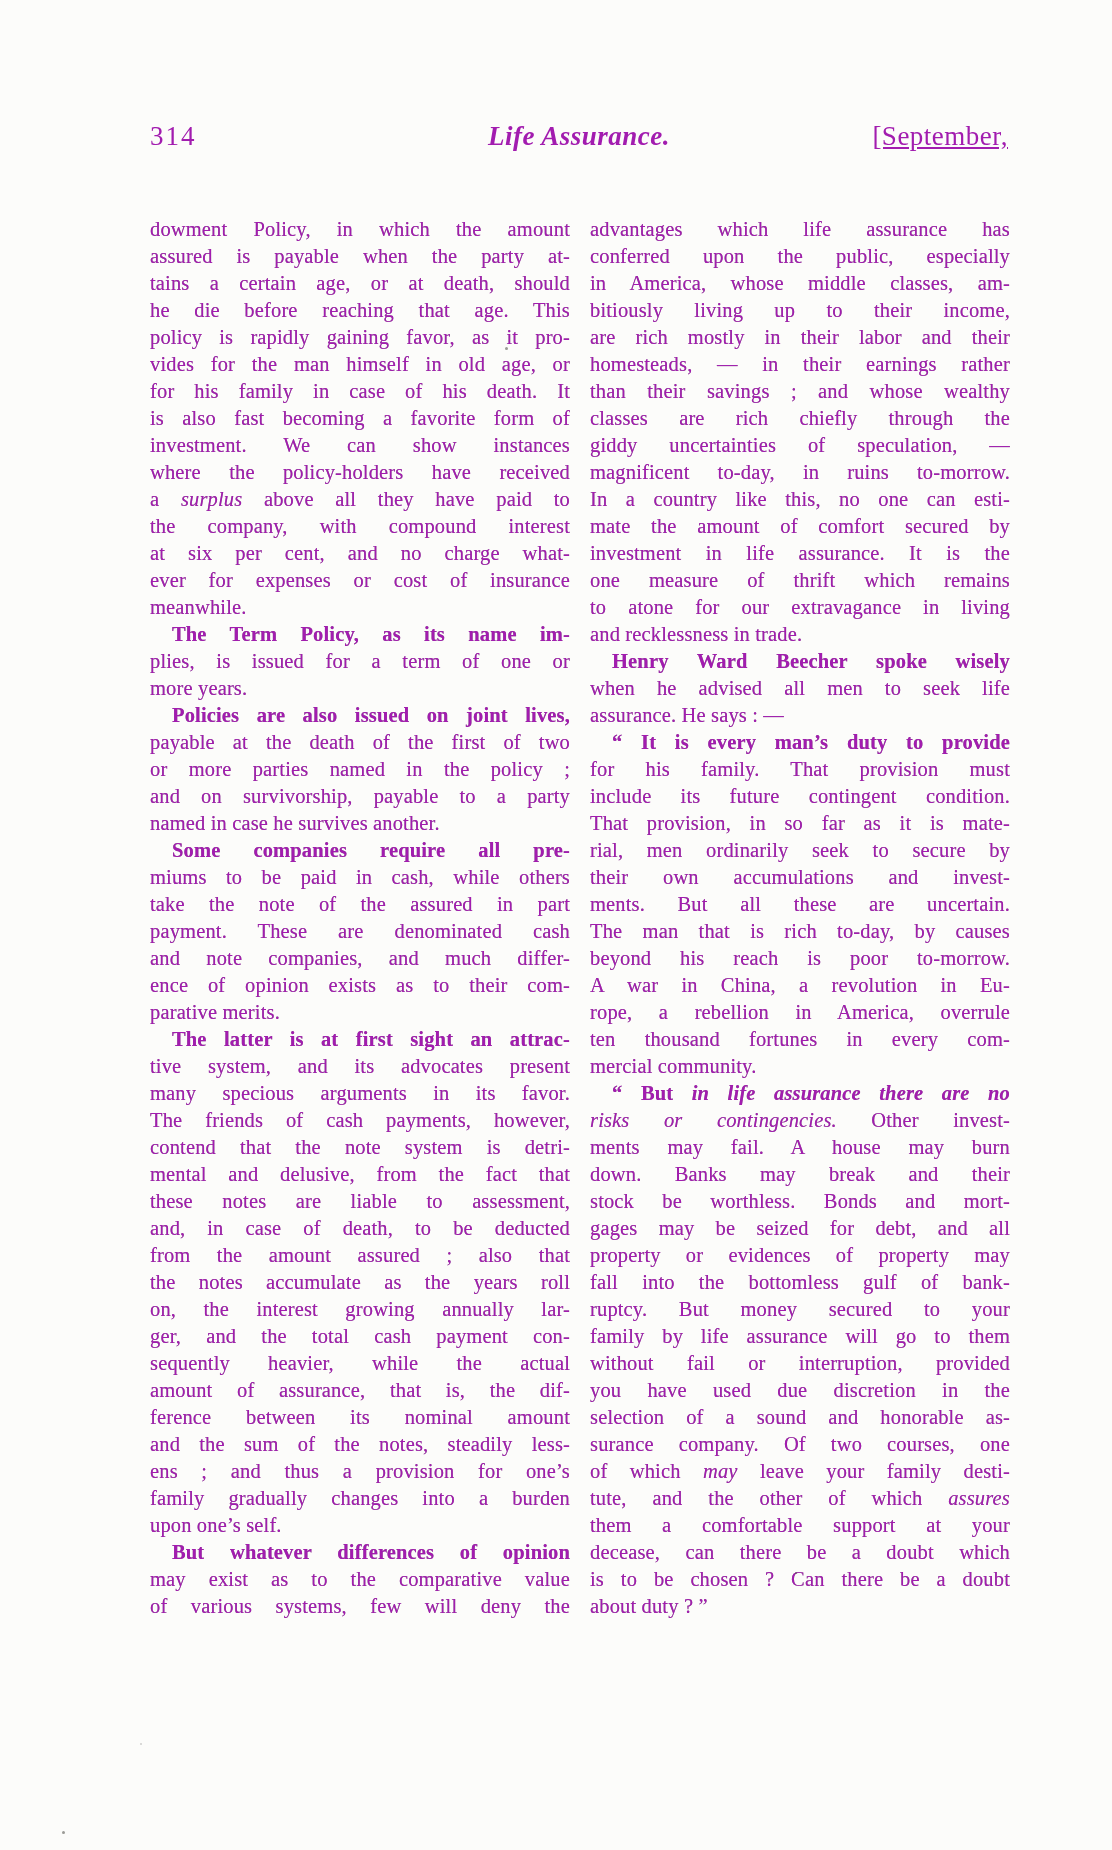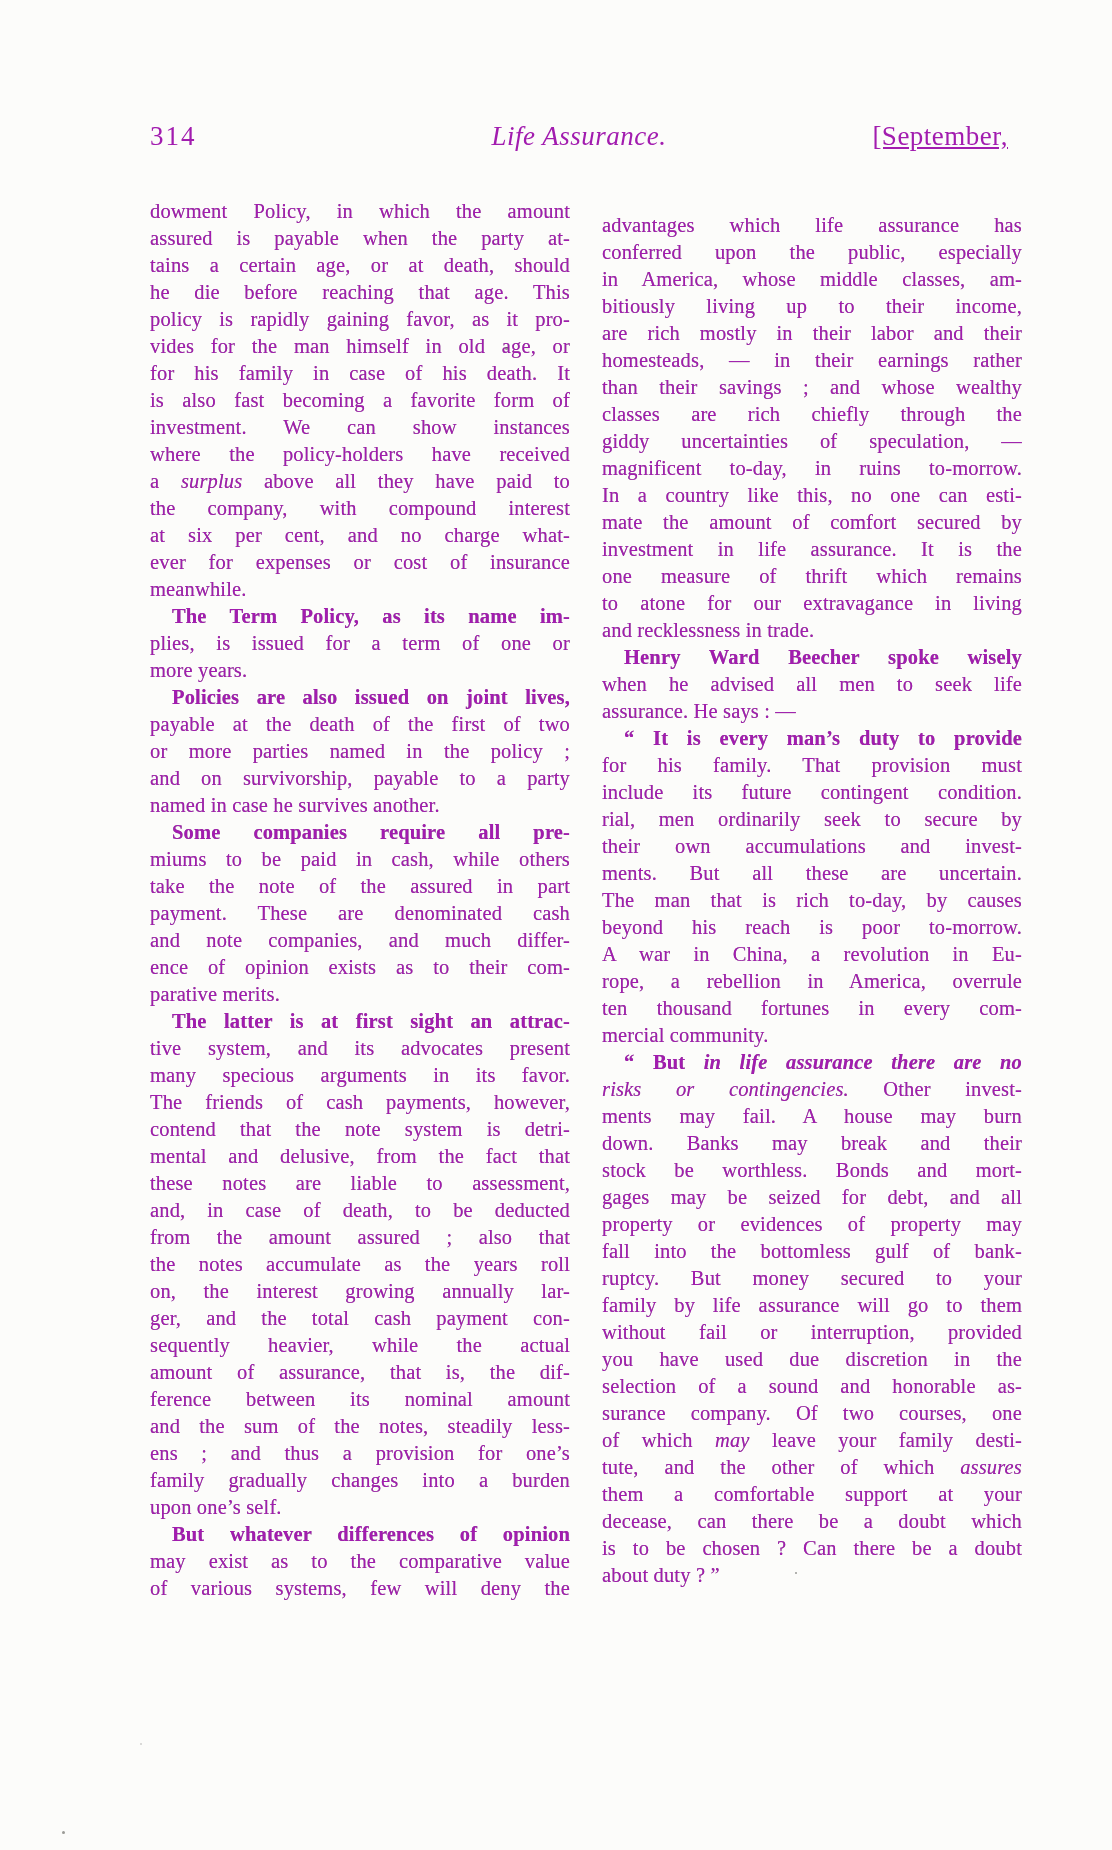"Life Assurance." .running-title { font-weight: none -> bold }
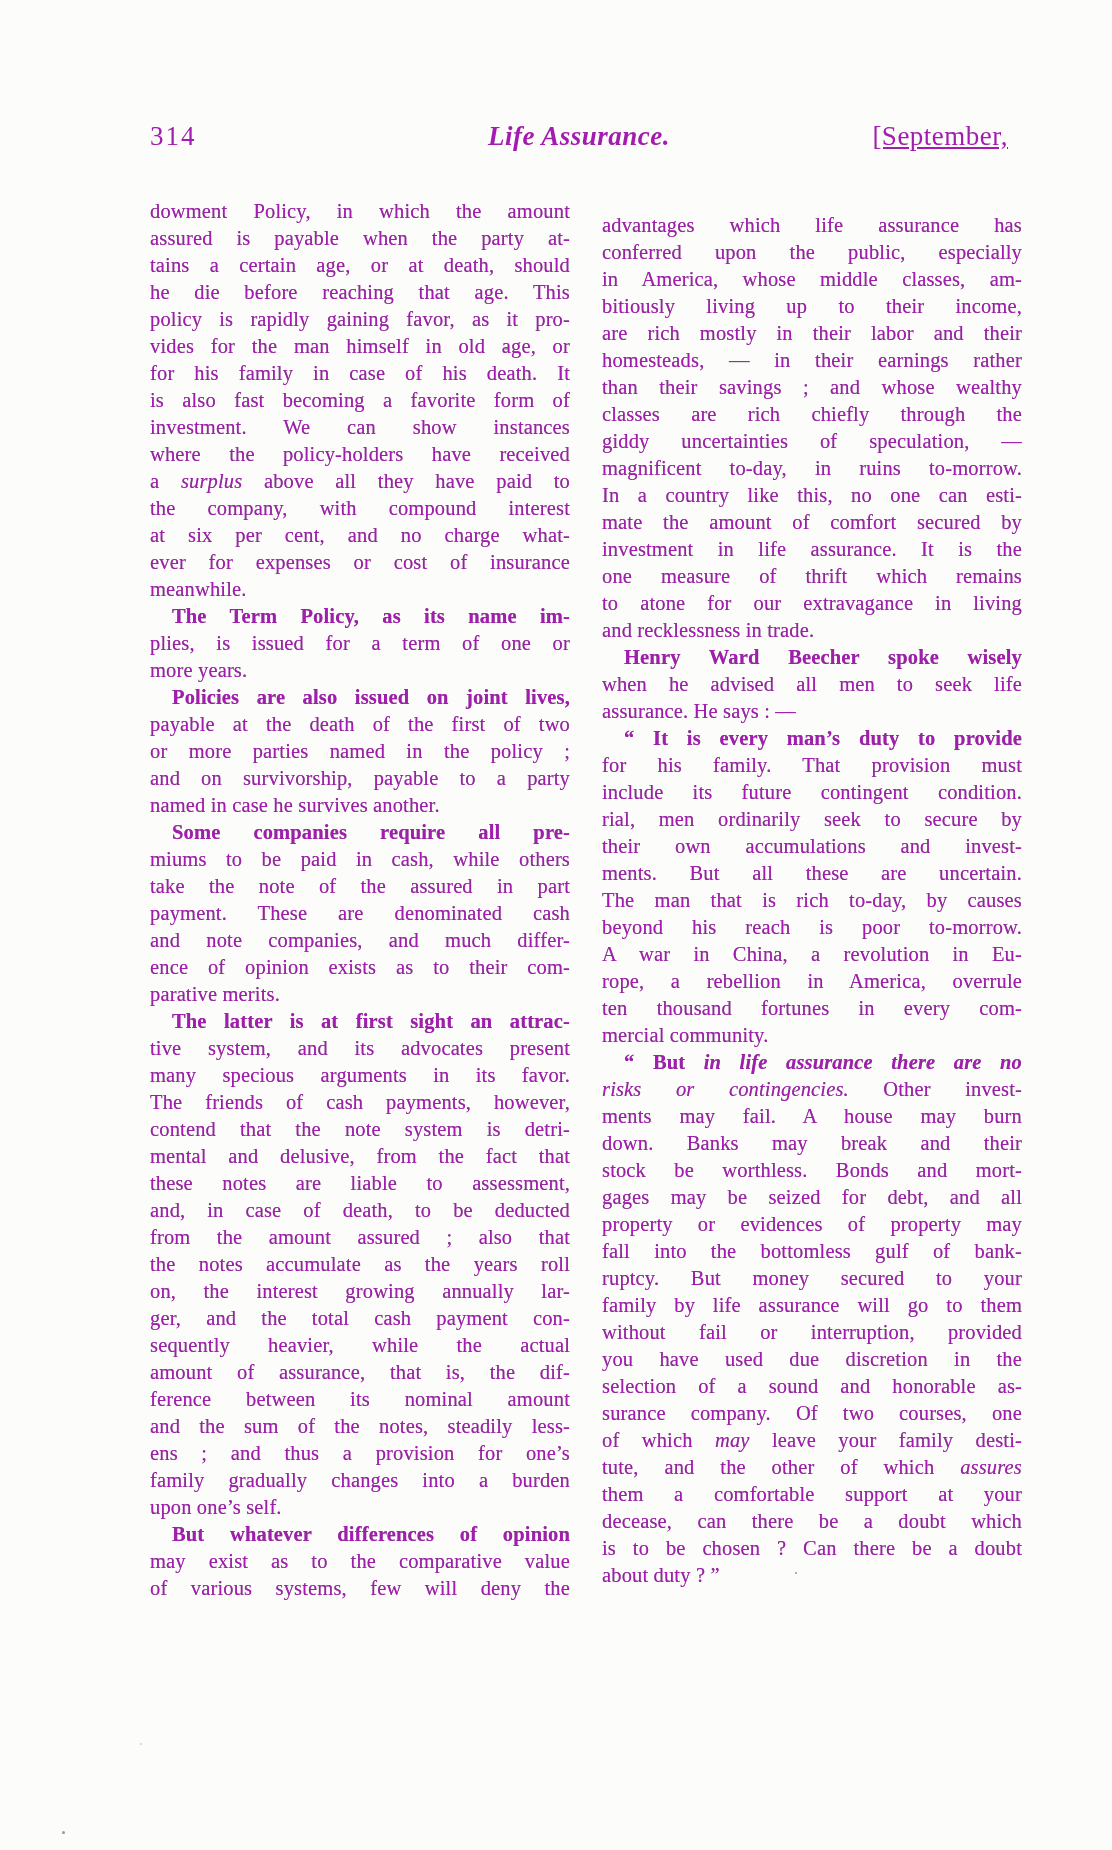"dowment Policy, in which the" .columns { align-items: center -> none; gap: 32px -> 20px; top: 198px -> 216px }
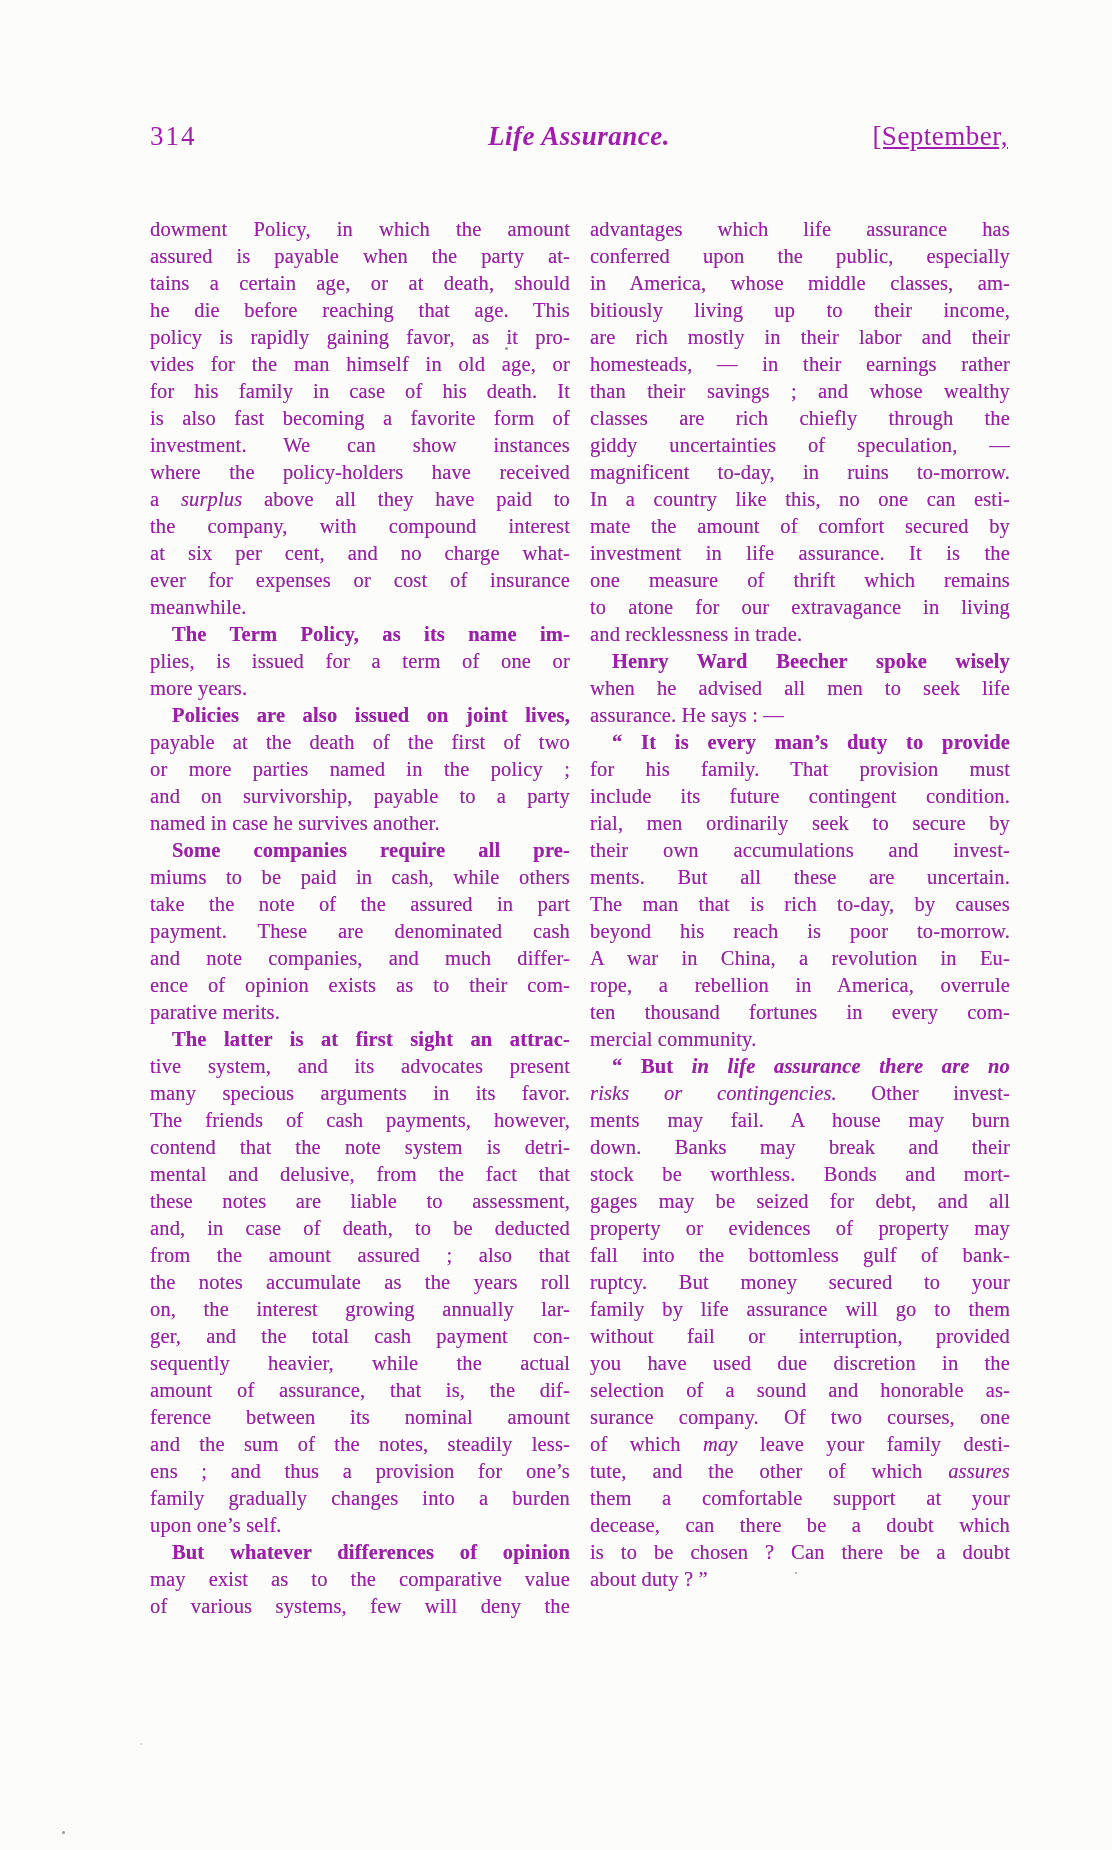"That provision, in so far" div.line { html: none -> <div>That provision, in so far as it is mate-</div> }
